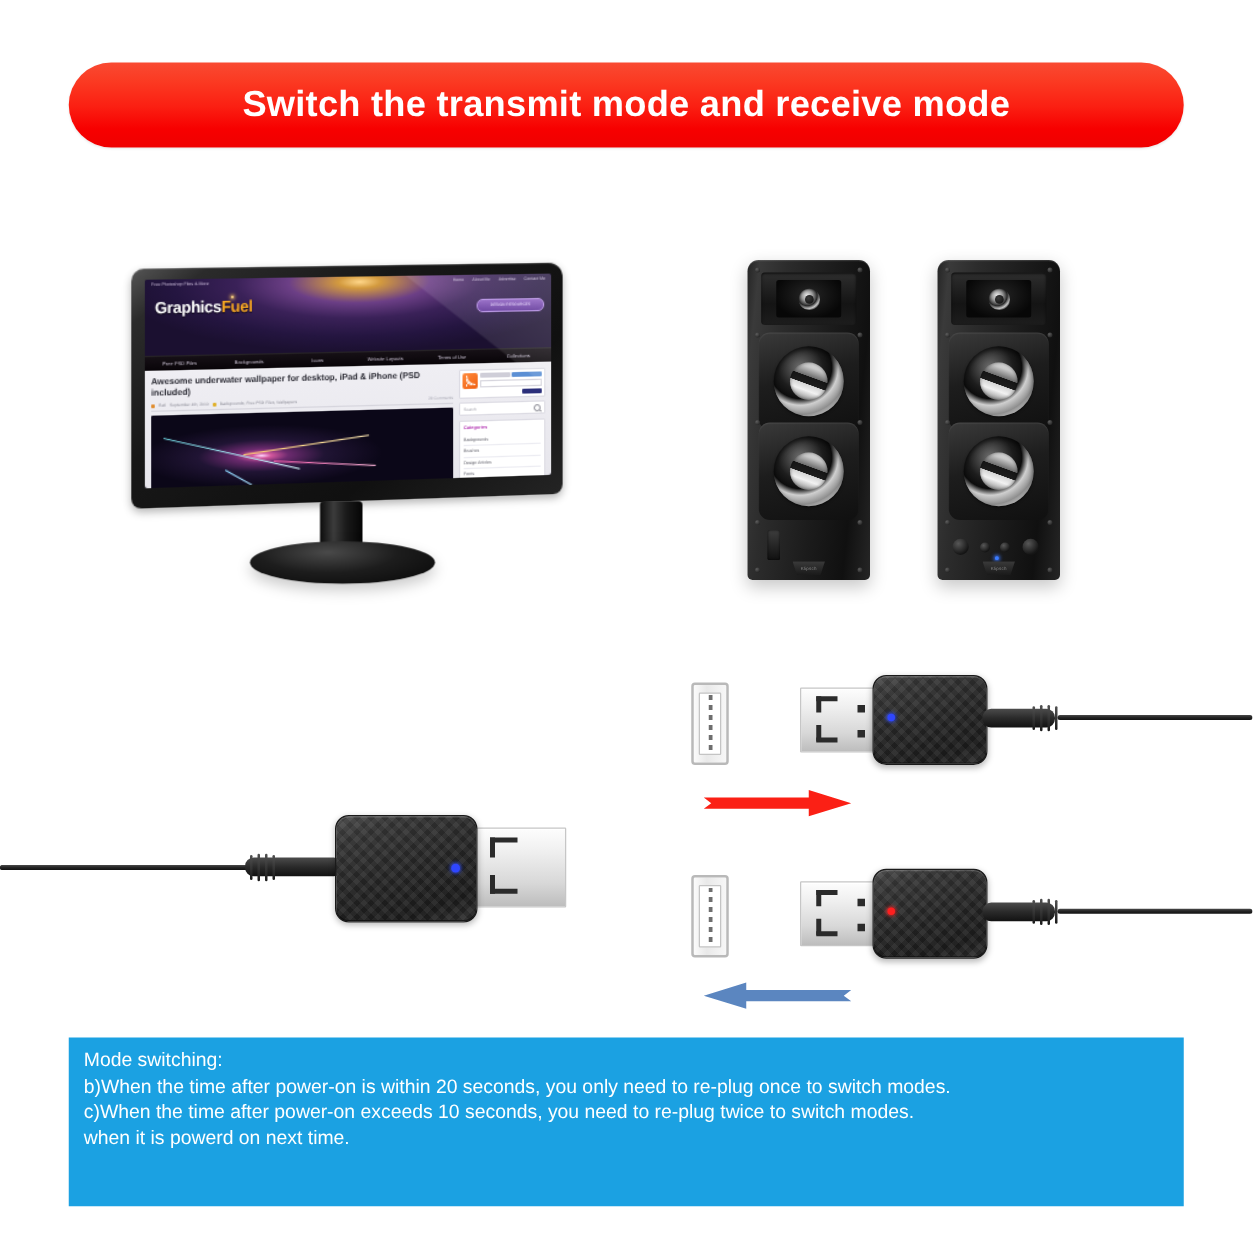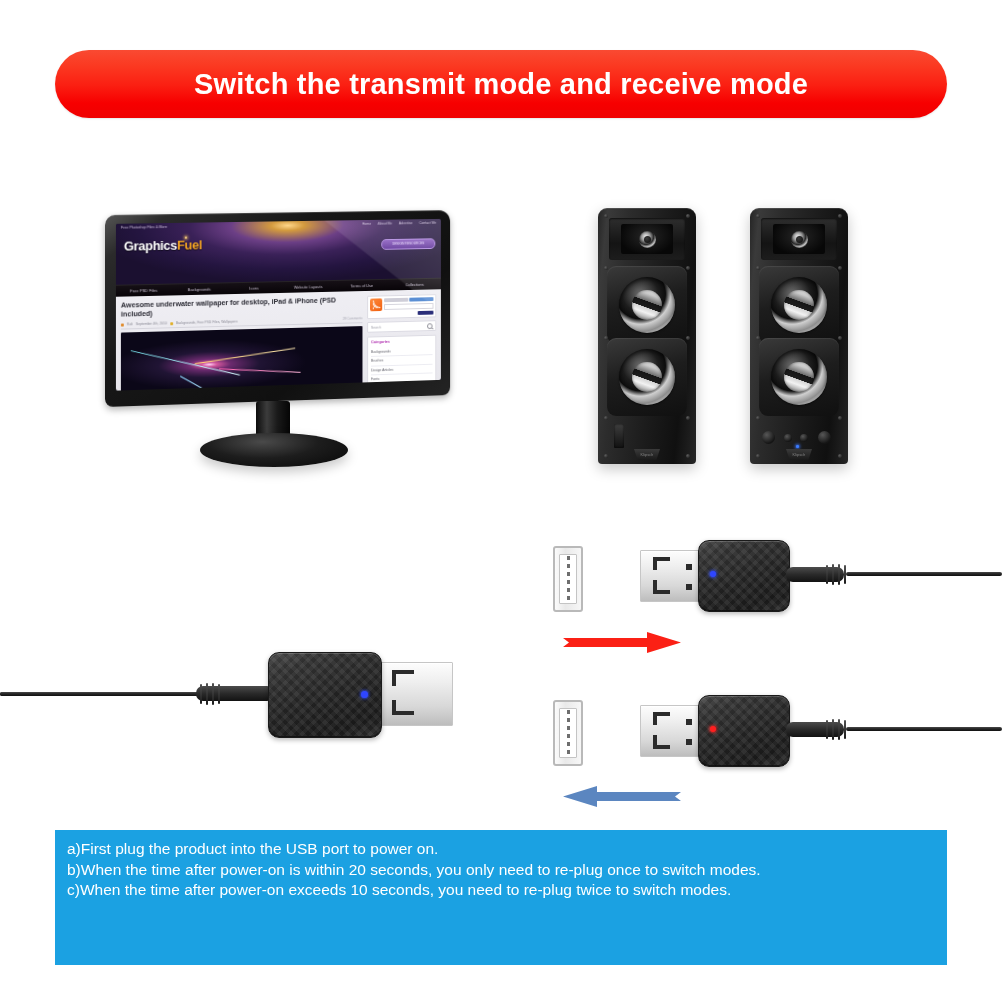"Mode switching:" div.note-line { html: none -> <div>Mode switching:</div> }
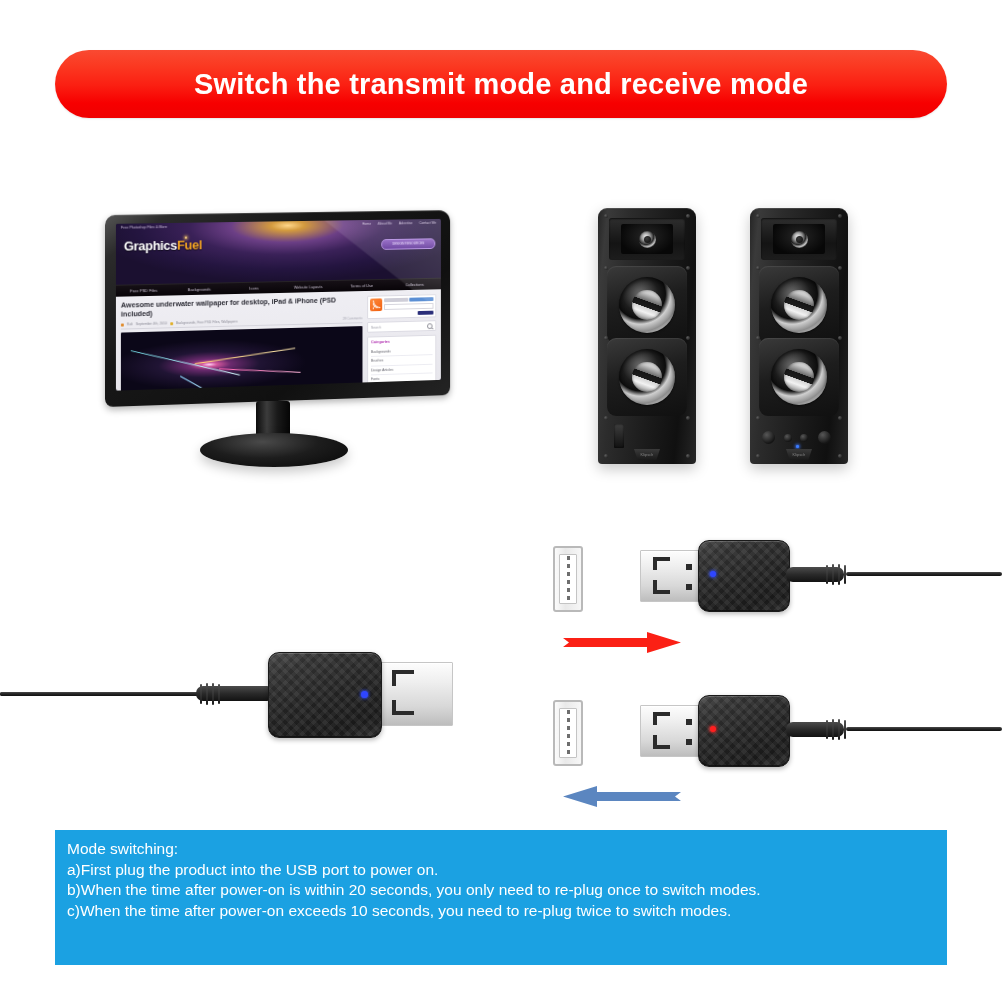"a)First plug the product into" div.note-line { html: <div>a)First plug the product into the USB port to power on.</div> -> none }
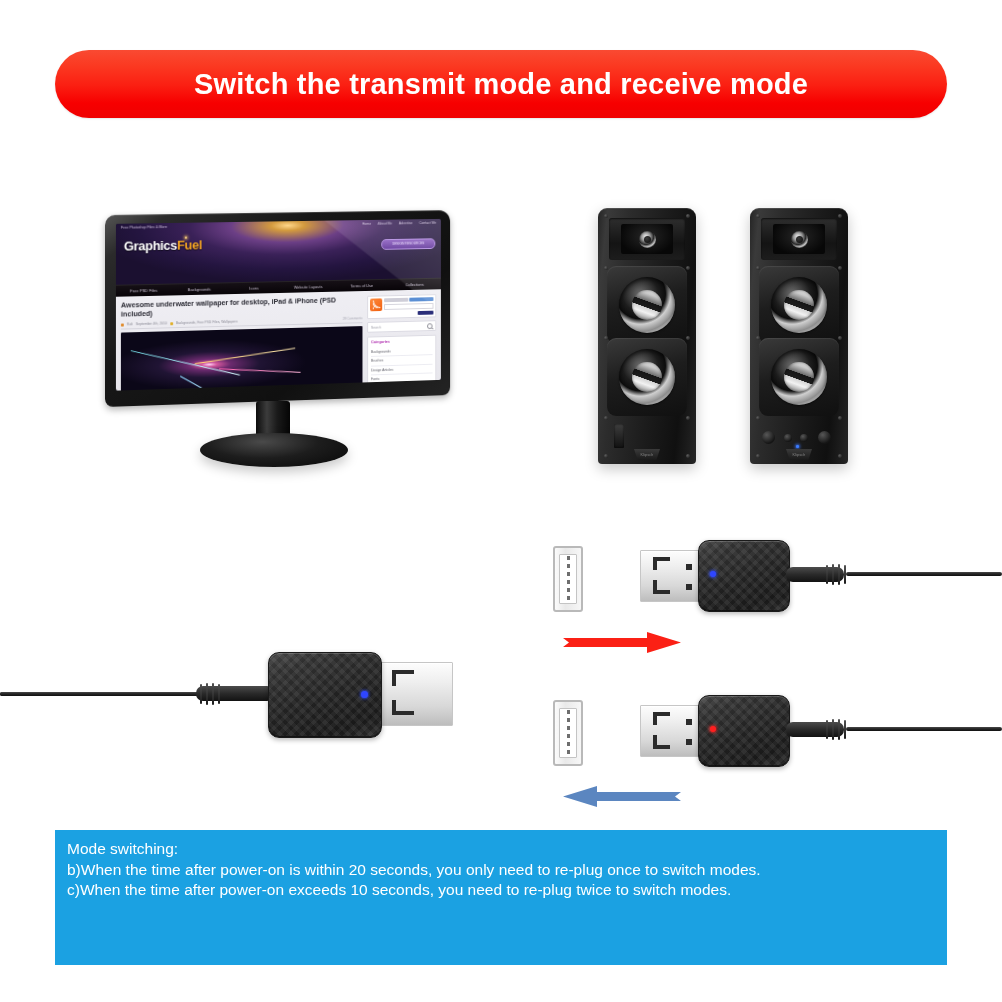"when it is powerd on" div.note-line { html: none -> <div>when it is powerd on next time.</div> }
